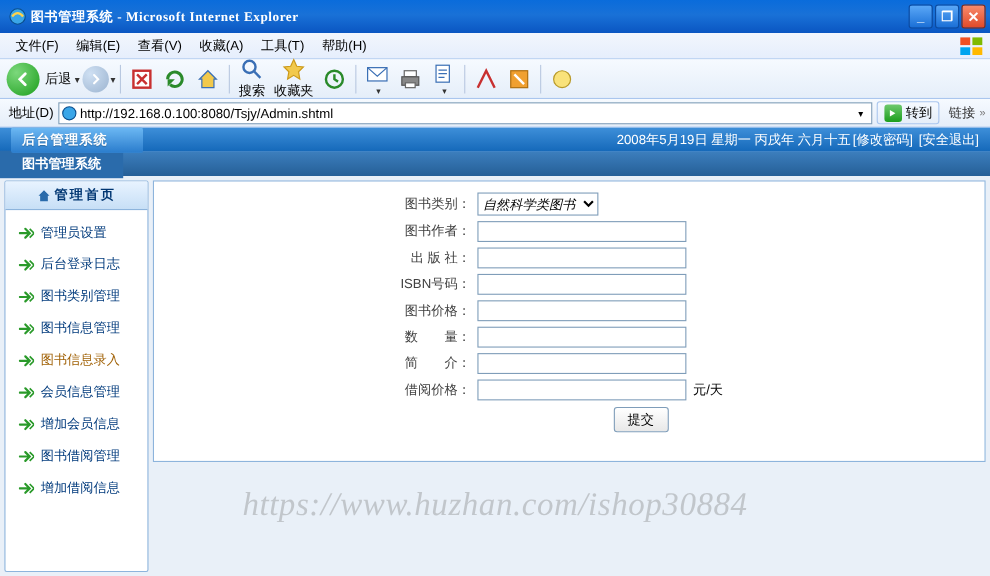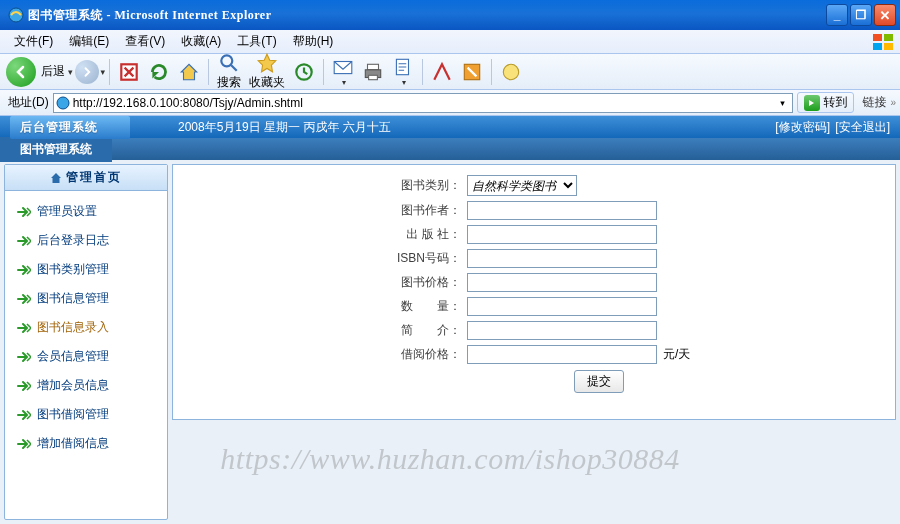"2008年5月19日 星期一 丙戌年 六月十五" .app-header .date { padding-left: 48px -> none; text-align: left -> right }
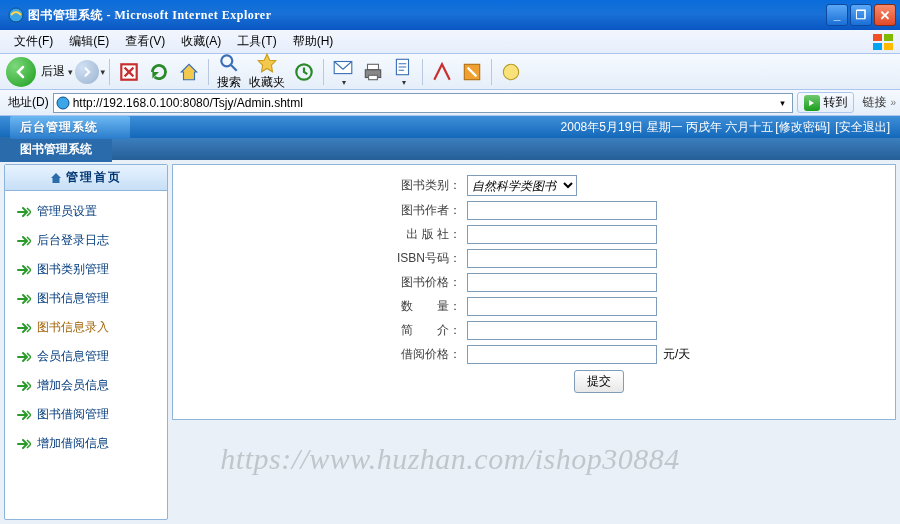"管理首页" .sidebar { width: 164px -> 131px }
